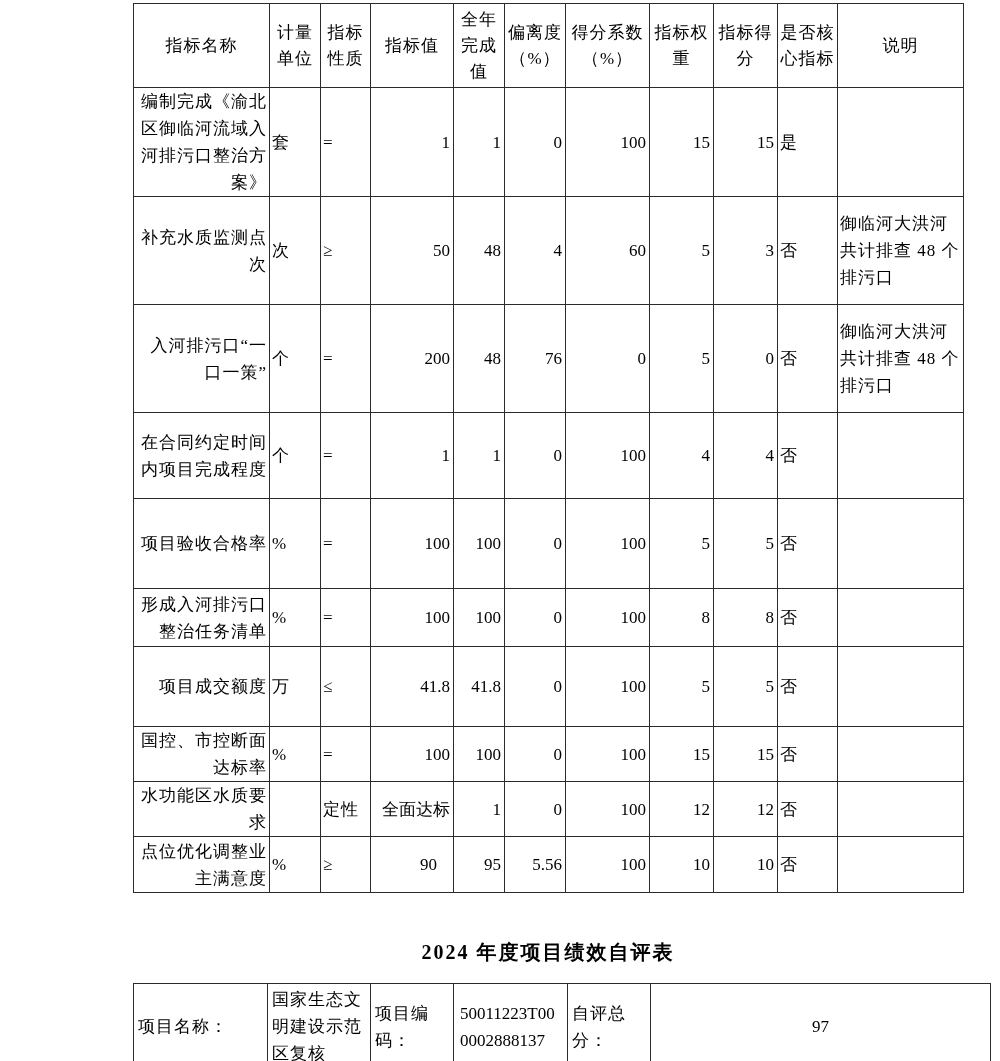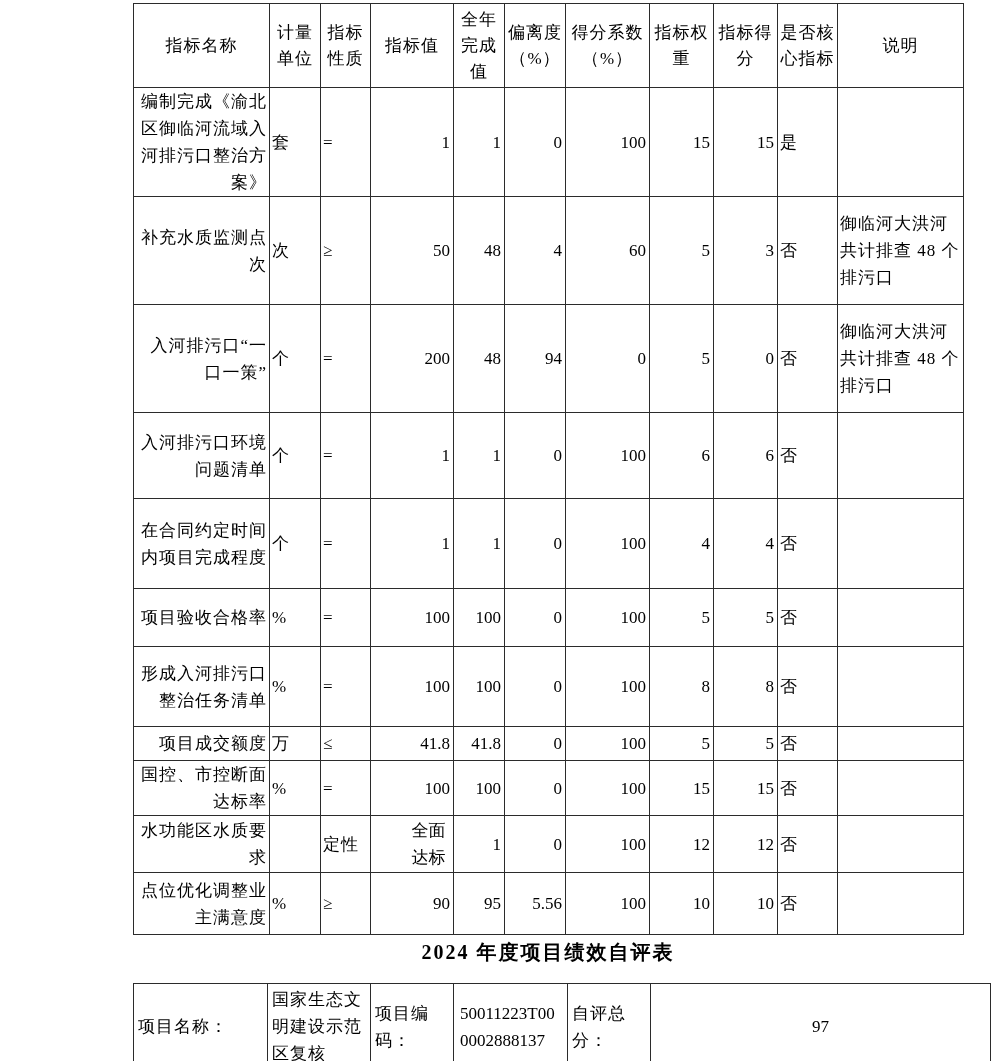"94" td.c-num { text: 94 -> 76 }
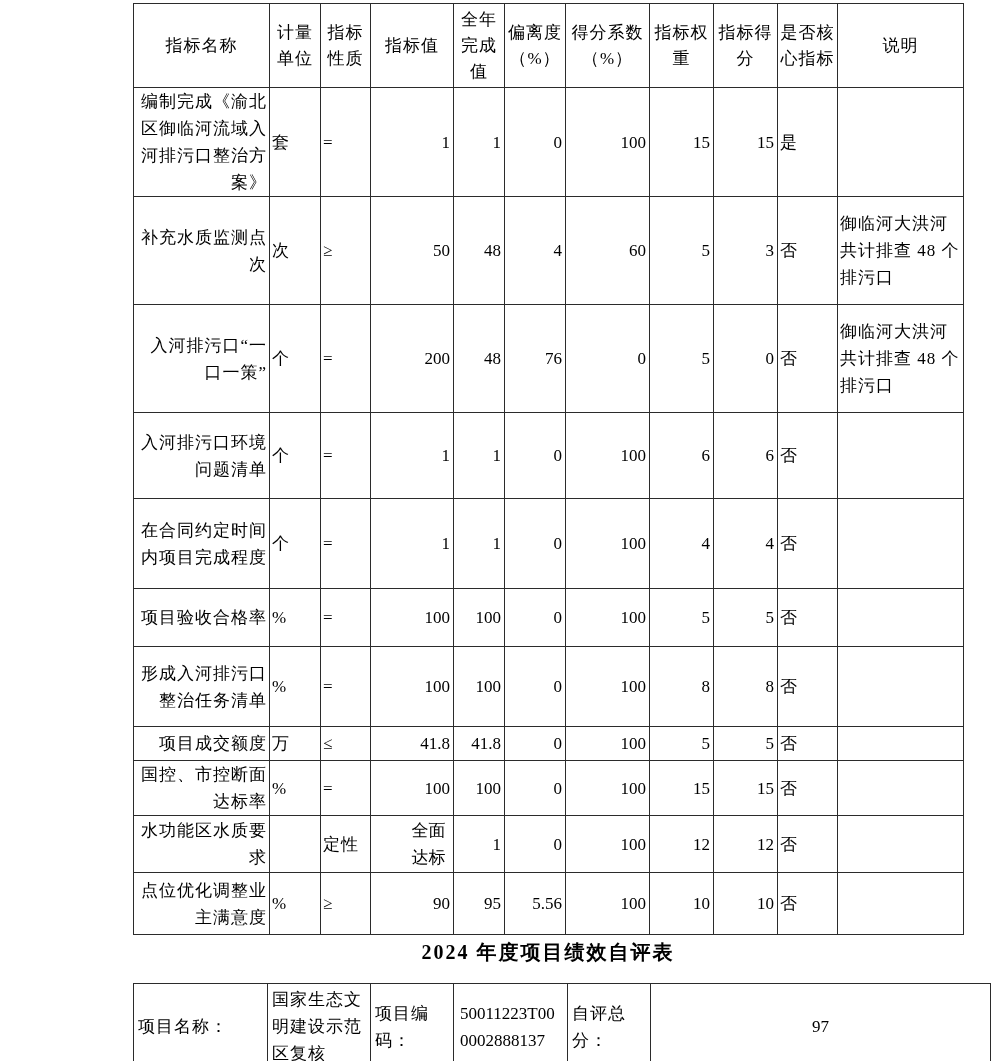"入河排污口环境问题清单" tr { html: <tr> <td>入河排污口环境问题清单</td> <td>个</td> <td>=</td> <td>1</td> <td>1</td> <td>0</td> <td>100</td> <td>6</td> <td>6</td> <td>否</td> <td></td> </tr> -> none }
